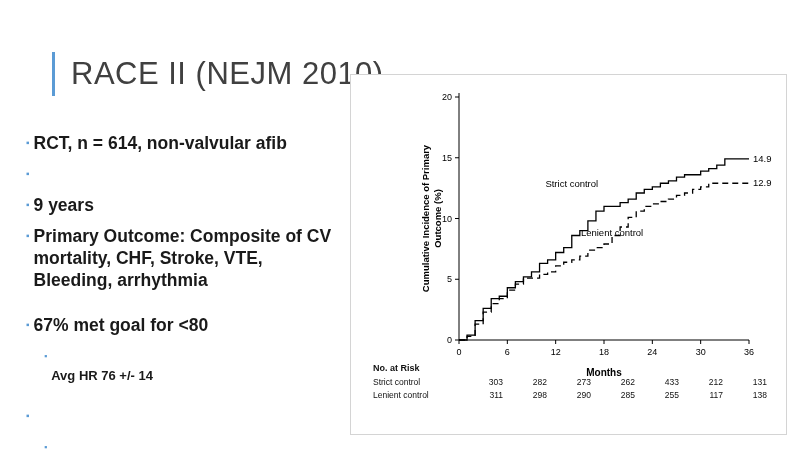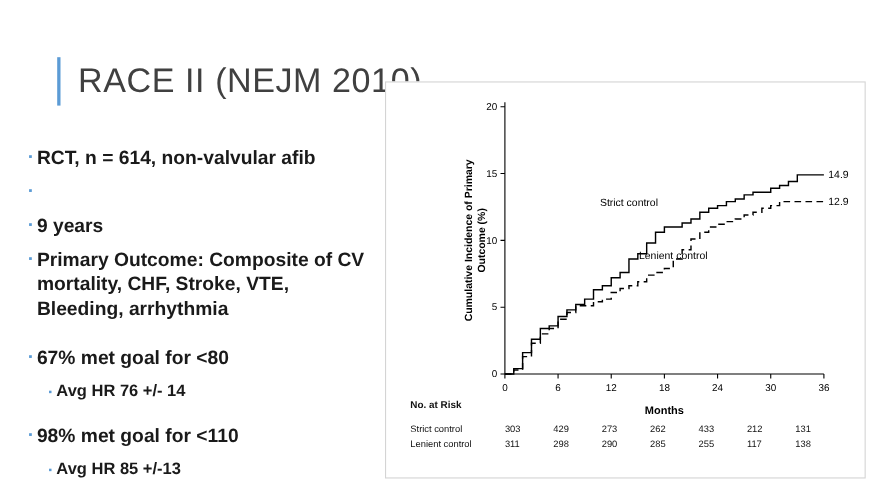"Avg HR 76 +/- 14" .bullet.sub .btext { font-size: 15px -> 13px; margin-top: none -> 20px }
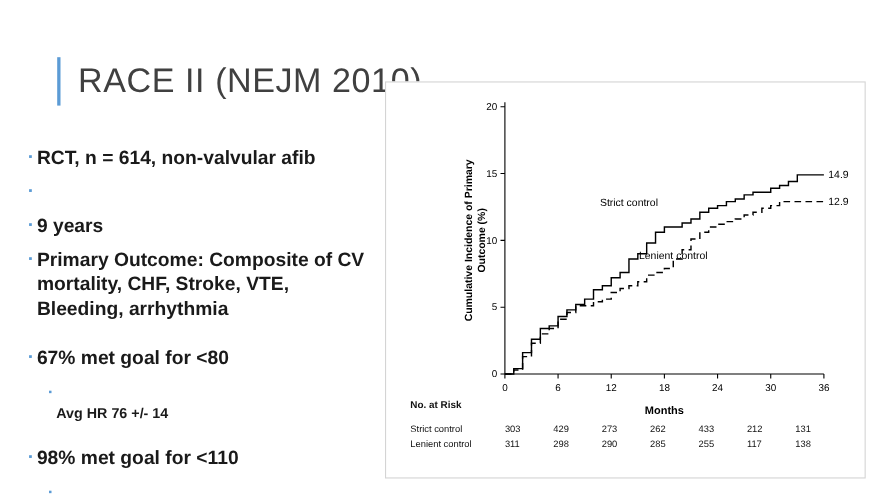"No. at Risk" .risk-title { margin-bottom: 11px -> 3px }
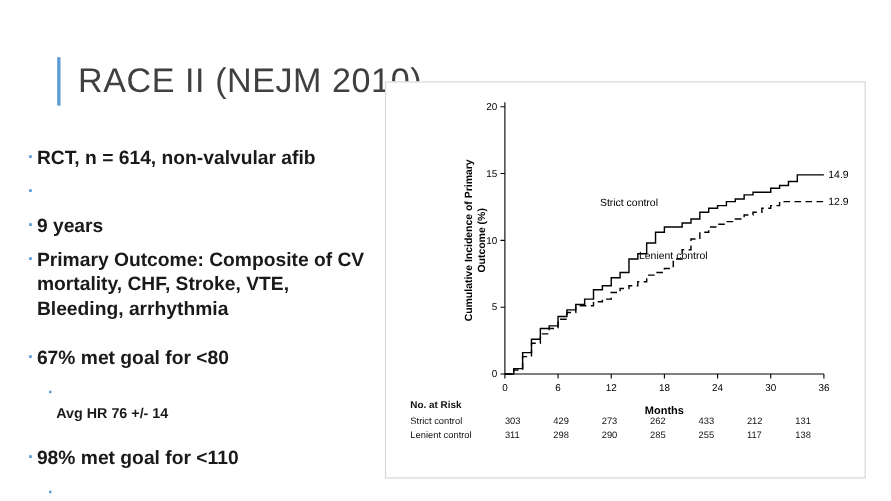"303" .risk-row .rval { text-align: left -> right }
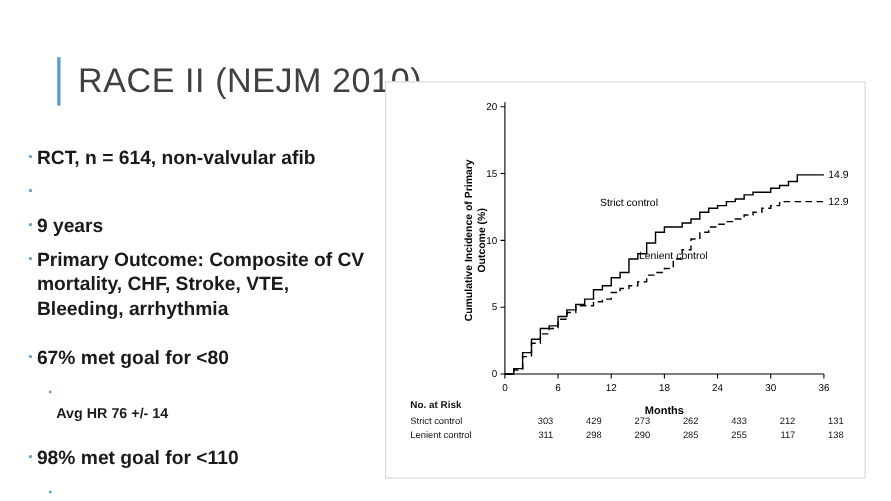"429" span.rval { text: 429 -> 282 }
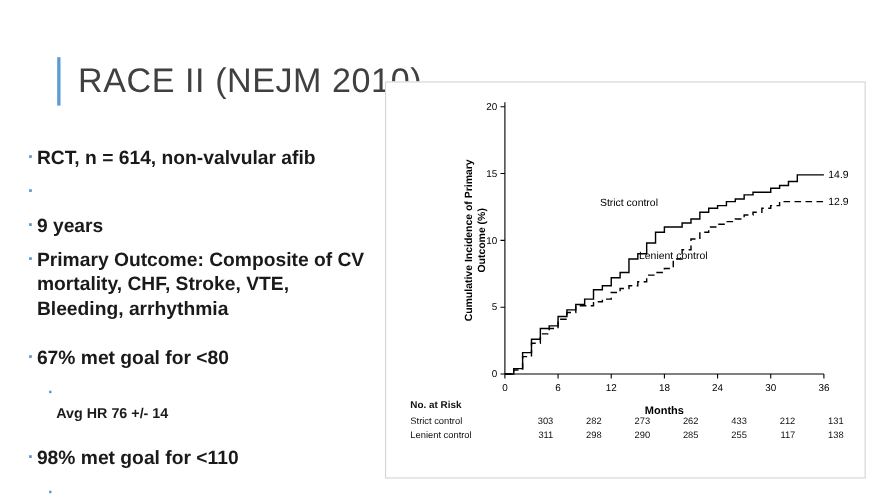"98% met goal for <110" span.btext { html: <span>98% met goal for &lt;110</span> -> none }
